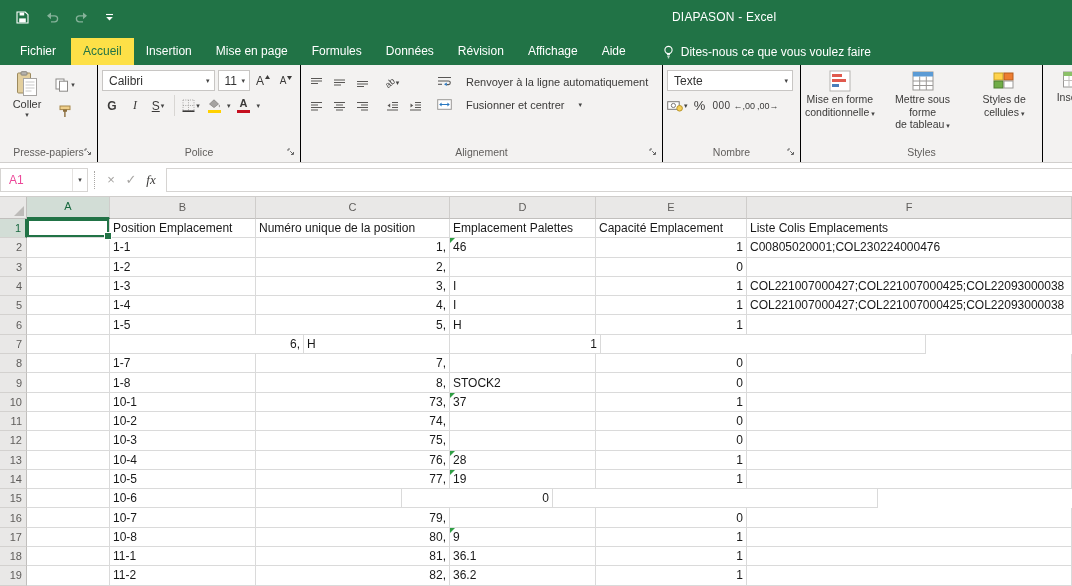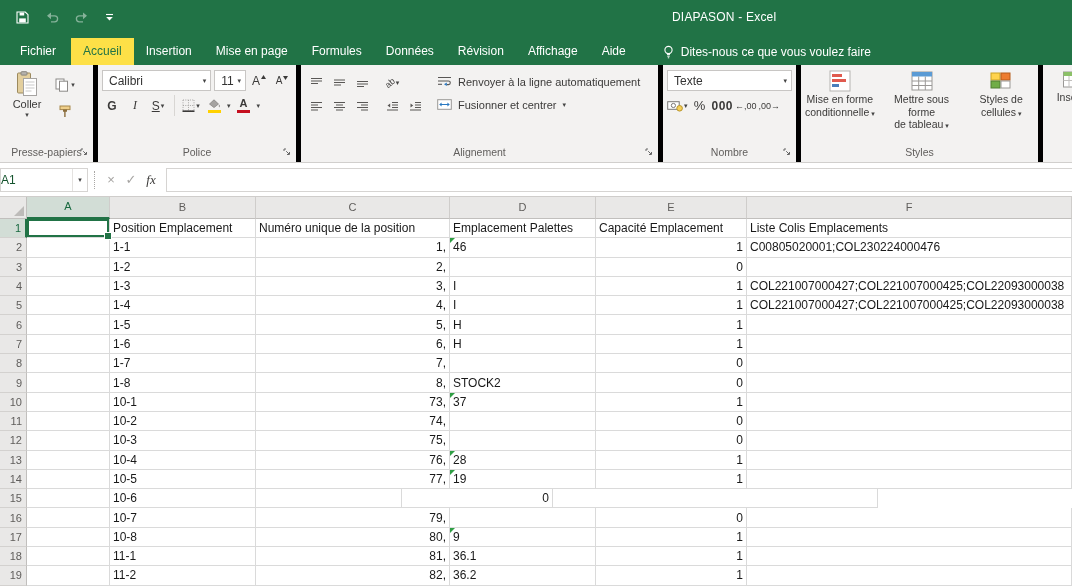"Calibri" .rgroup { border-right: 5px solid #000000 -> 1px solid #000000 }
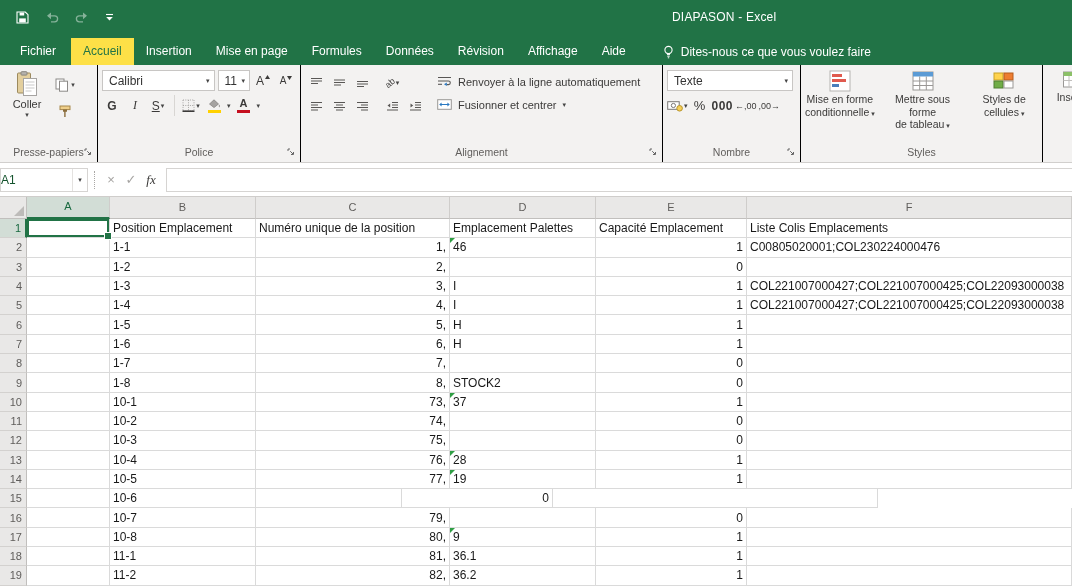"Renvoyer à la ligne automatiquement" .txtbtn { gap: 6px -> 14px }
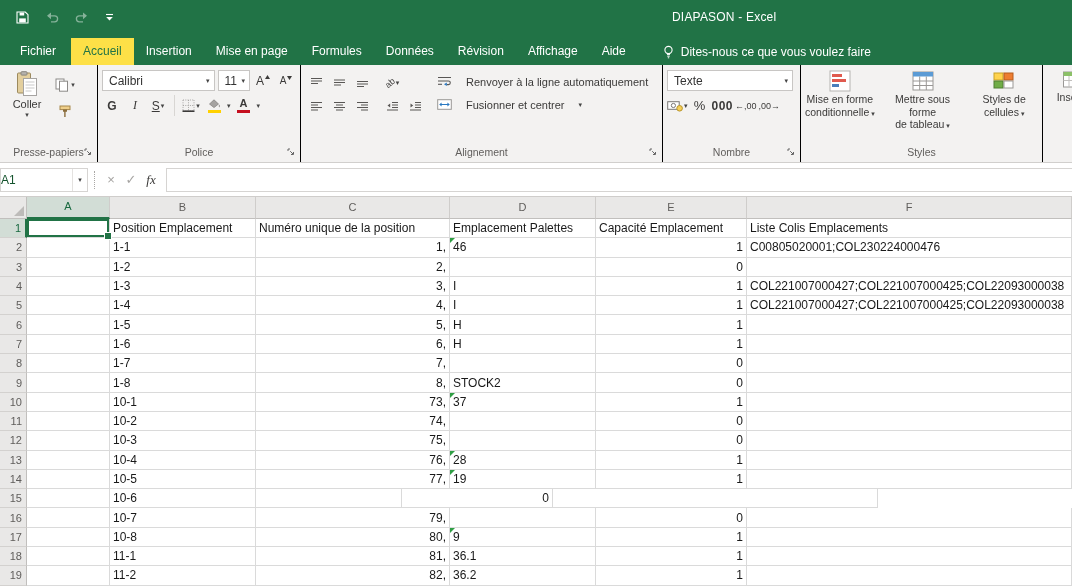"000" span.nbtn { font-size: 12px -> 10px; font-weight: bold -> normal }
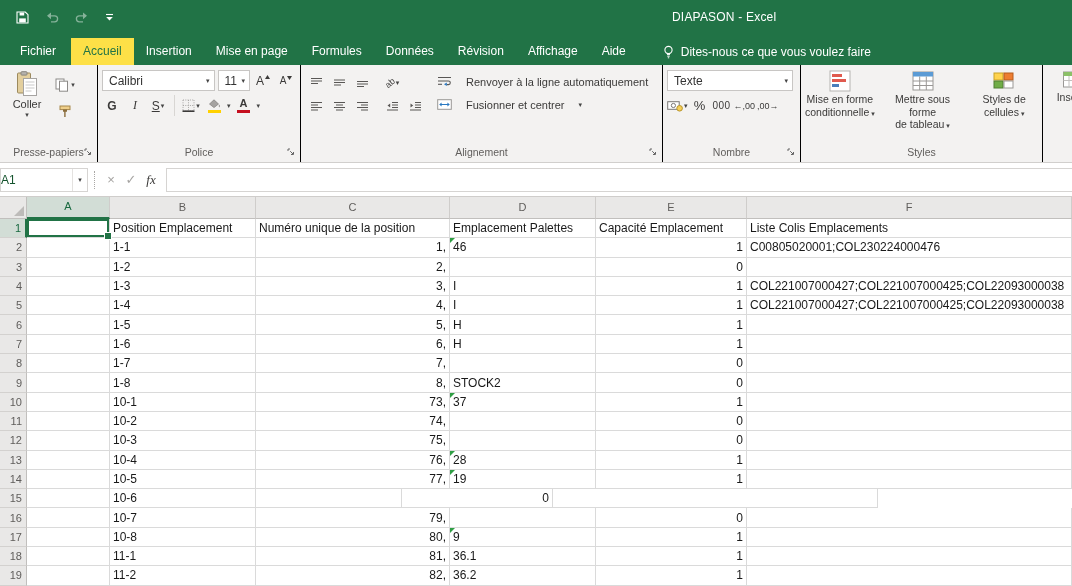"A1" .namebox .nval { color: #14532d -> #ec4899; padding-left: 0 -> 8px }
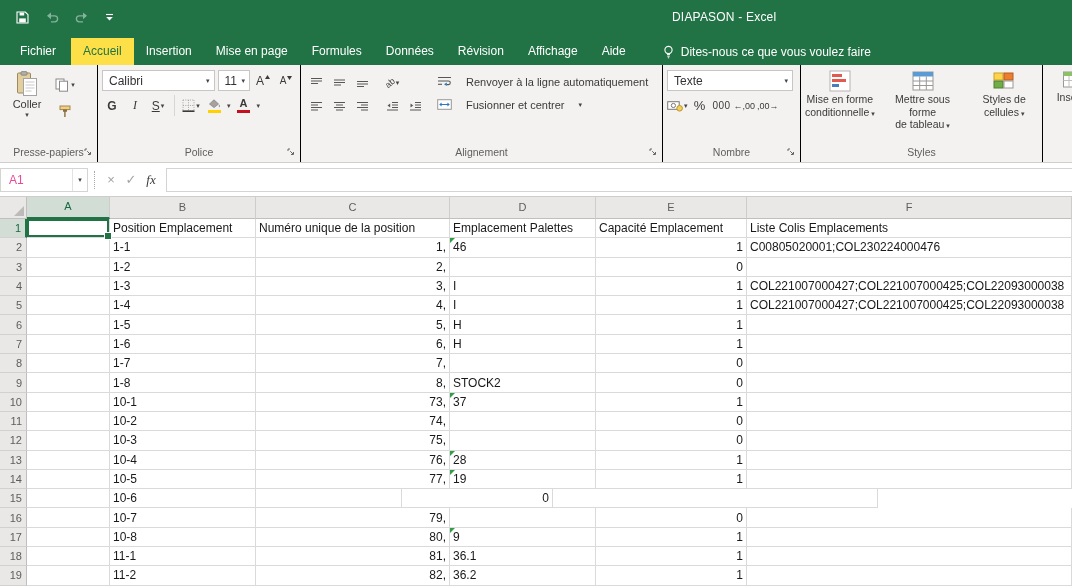"1-6" div.cell { html: <div> <span>1-6</span> </div> -> none }
